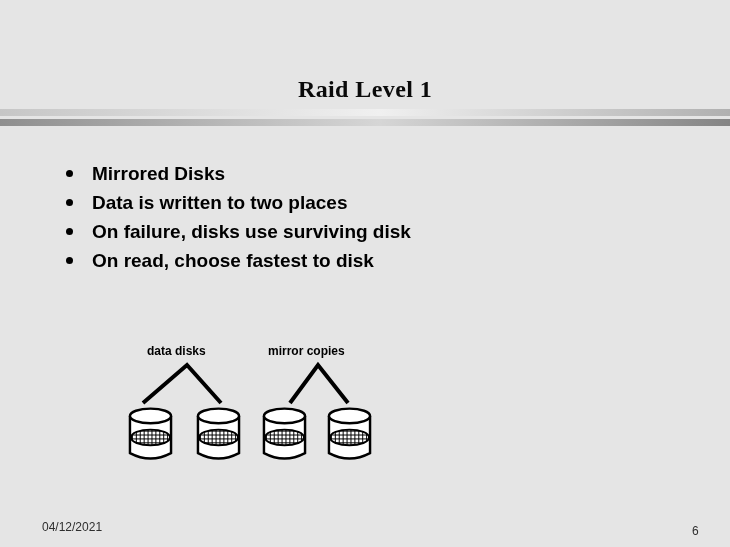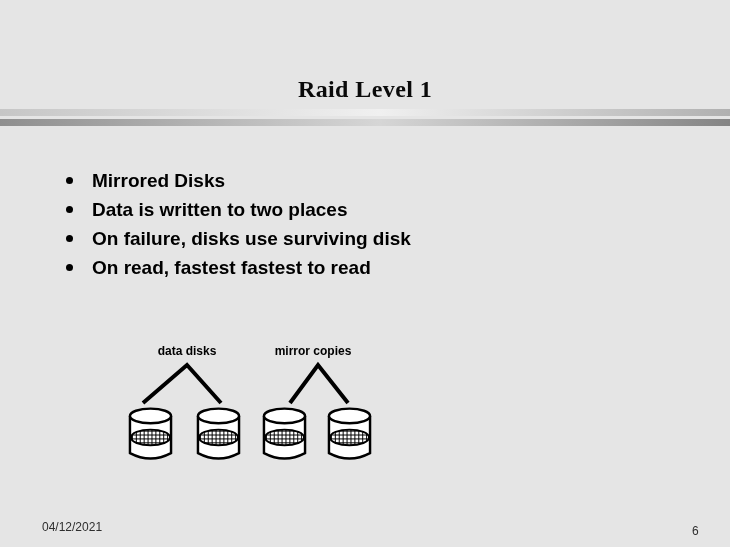"Mirrored Disks" .bullets { top: 166px -> 159px }
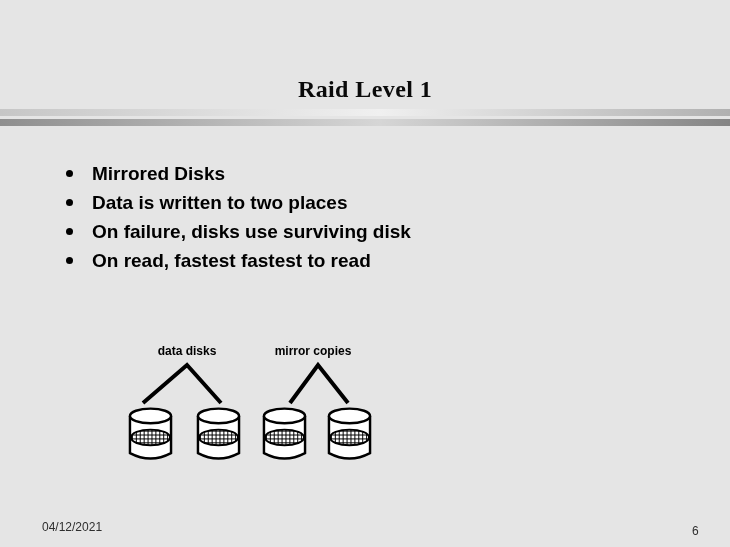"On read, fastest fastest to" span.bullet-text { text: fastest fastest to read -> choose fastest to disk }
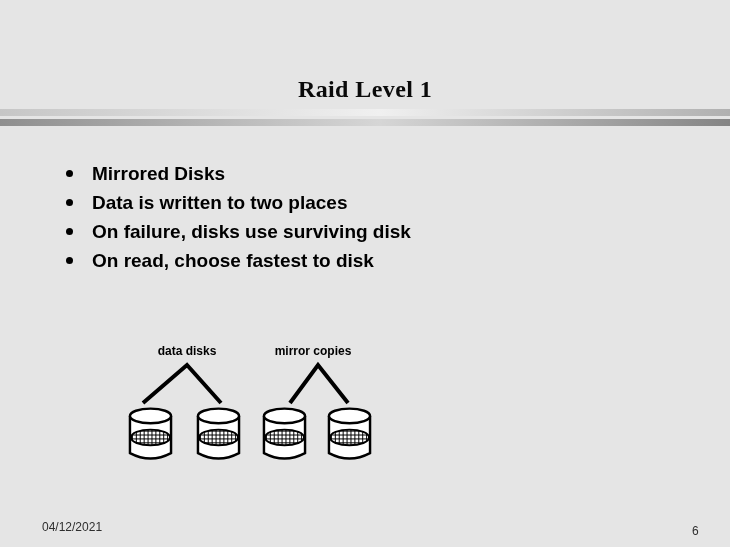"data disks" .dlabel { text-align: center -> left }
